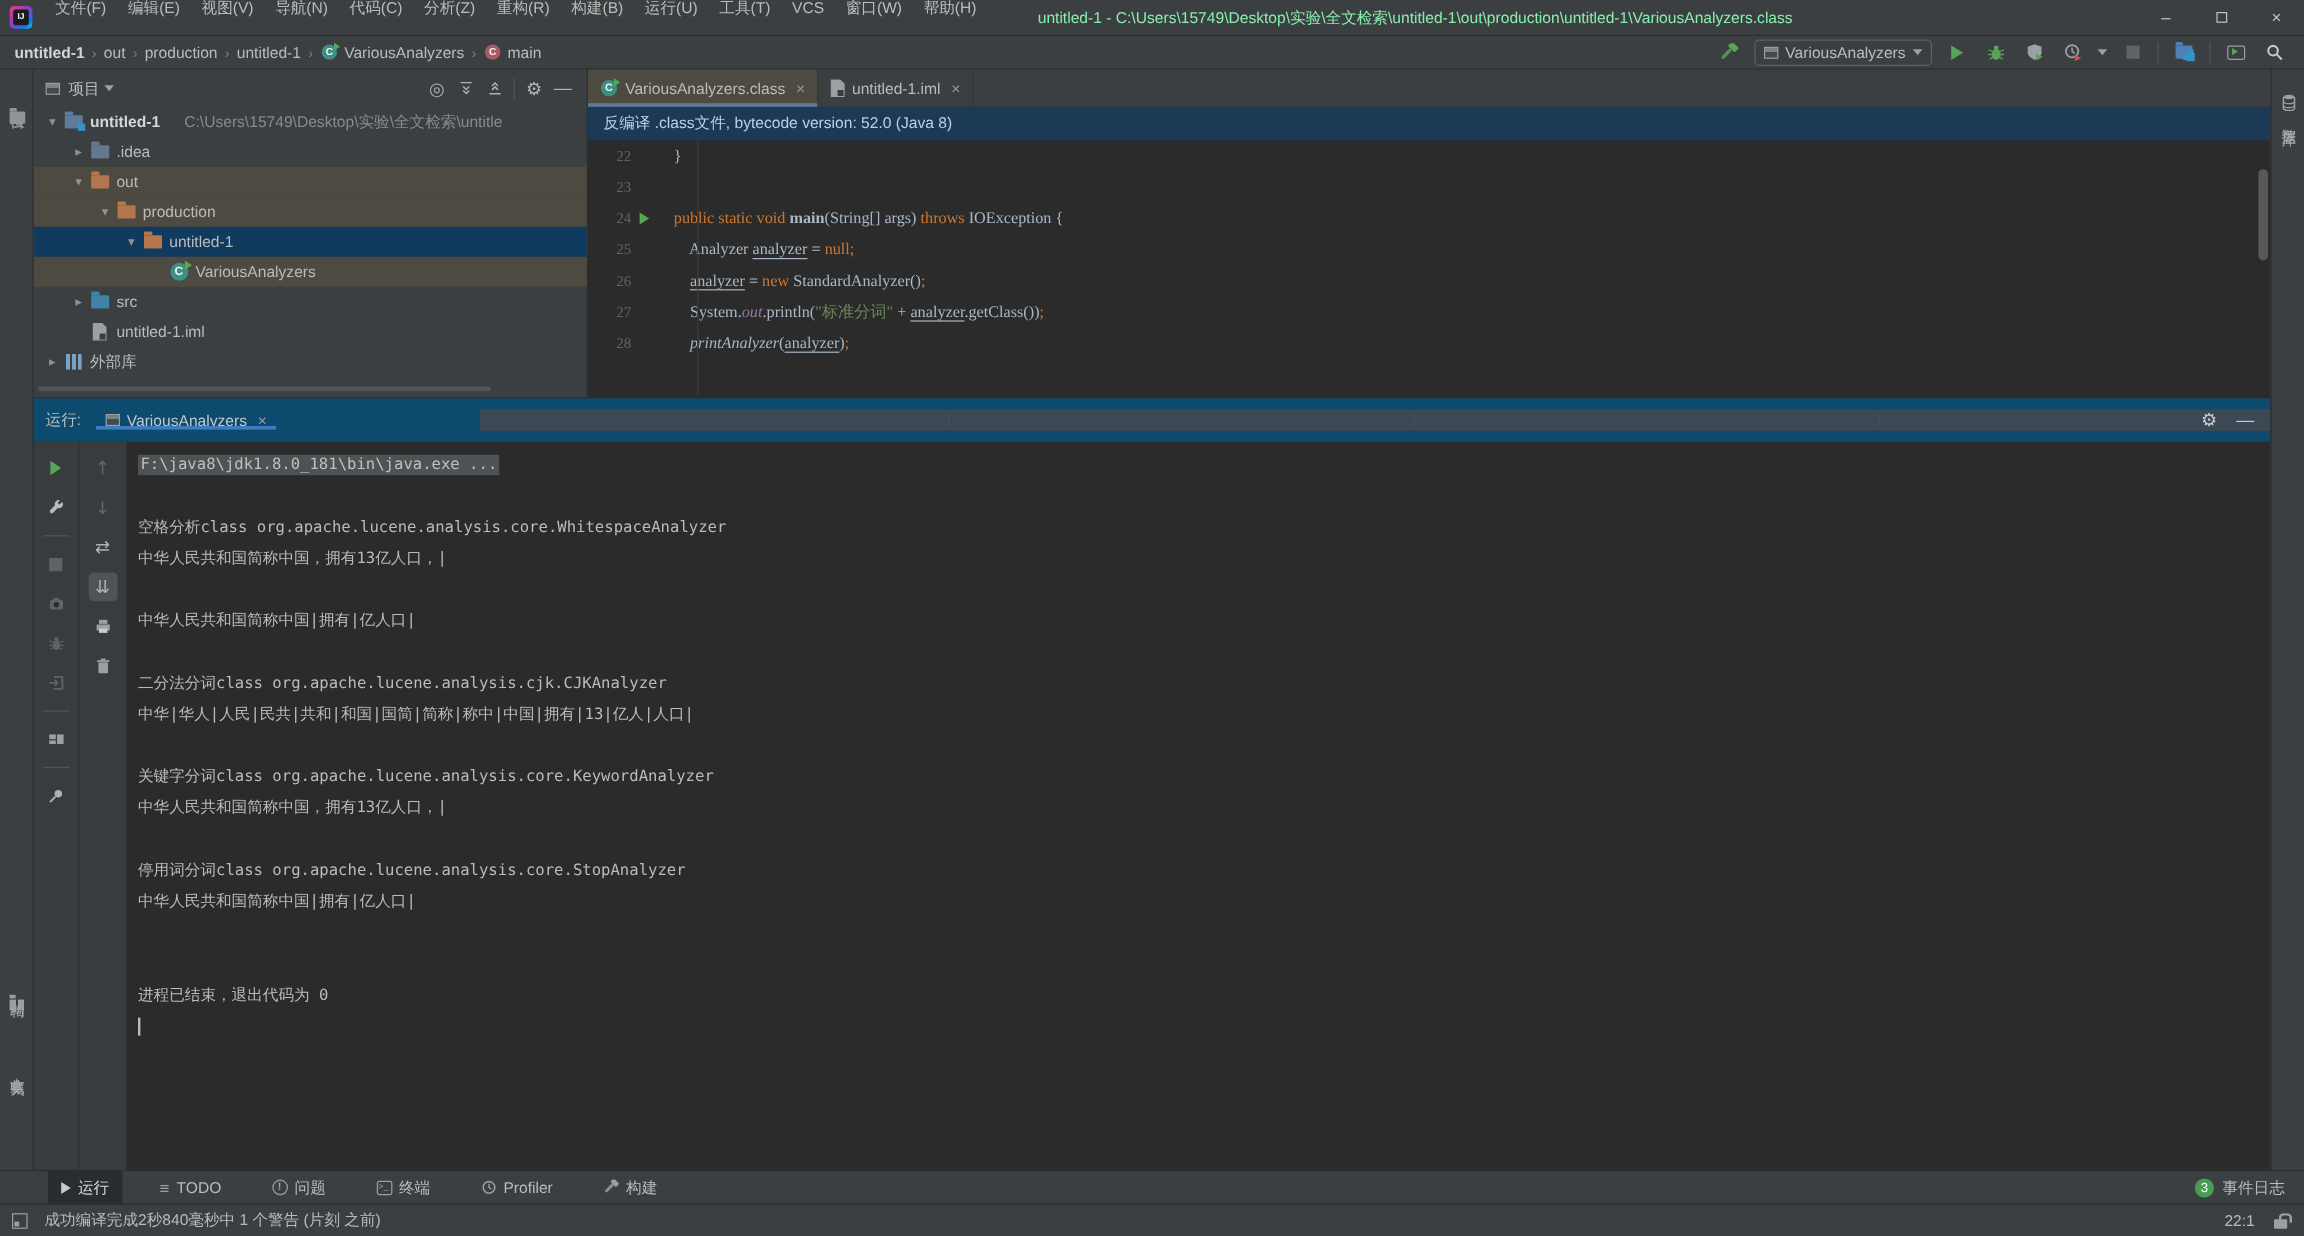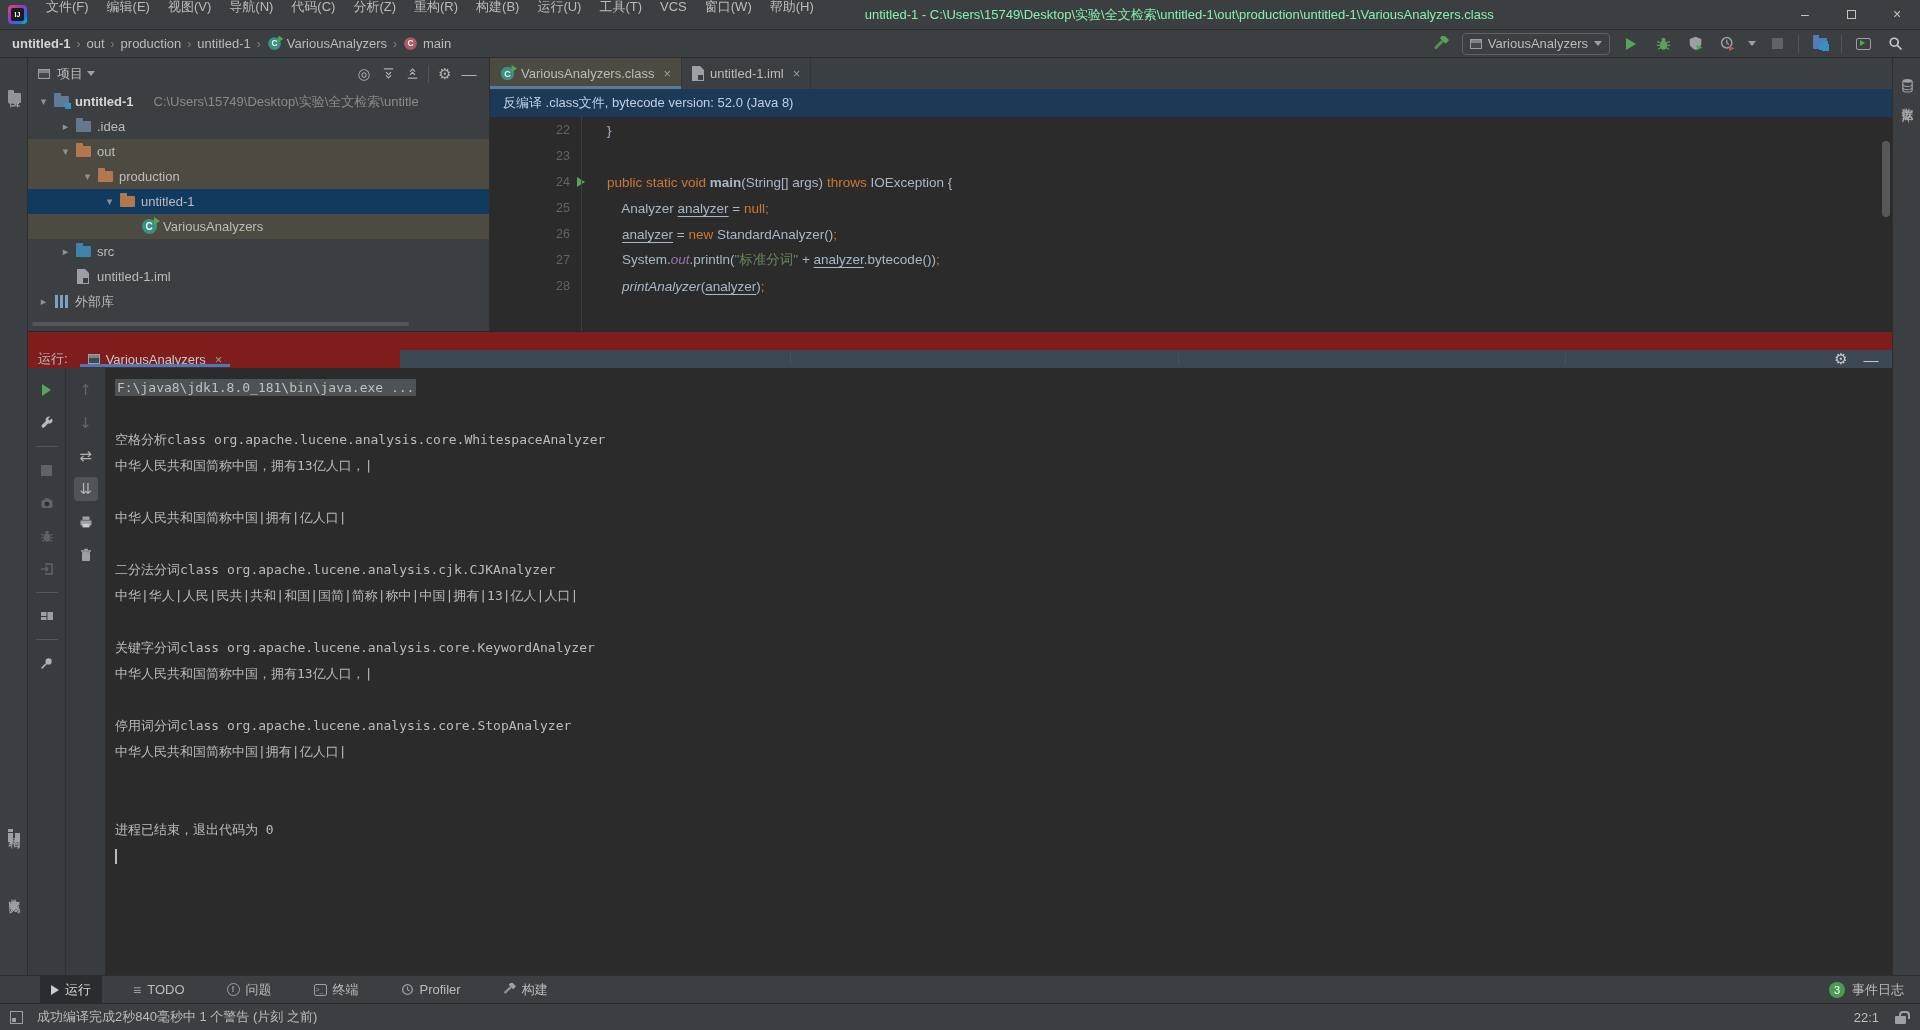"22" .code-area { font-family: Liberation Sans, sans-serif -> Liberation Serif, serif; padding-left: 44px -> none }
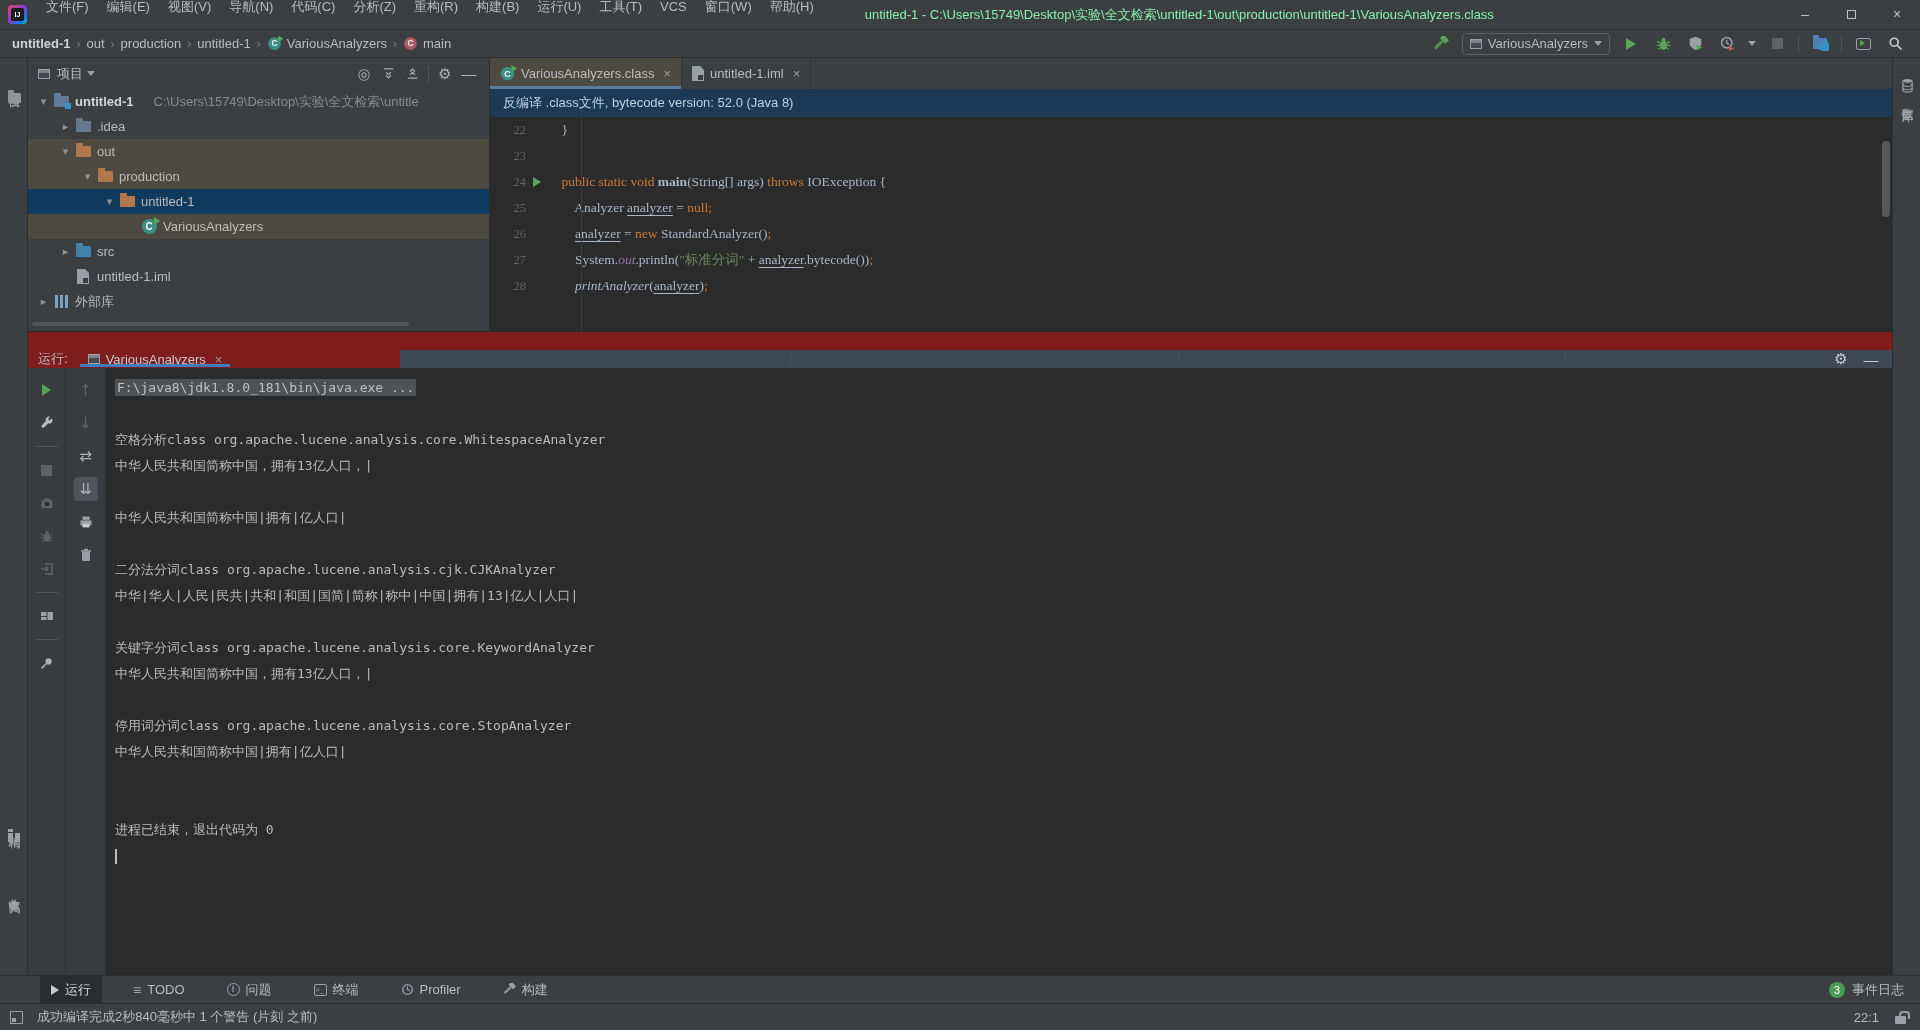".bytecode())" span.tk-plain { text: .bytecode -> .getClass }
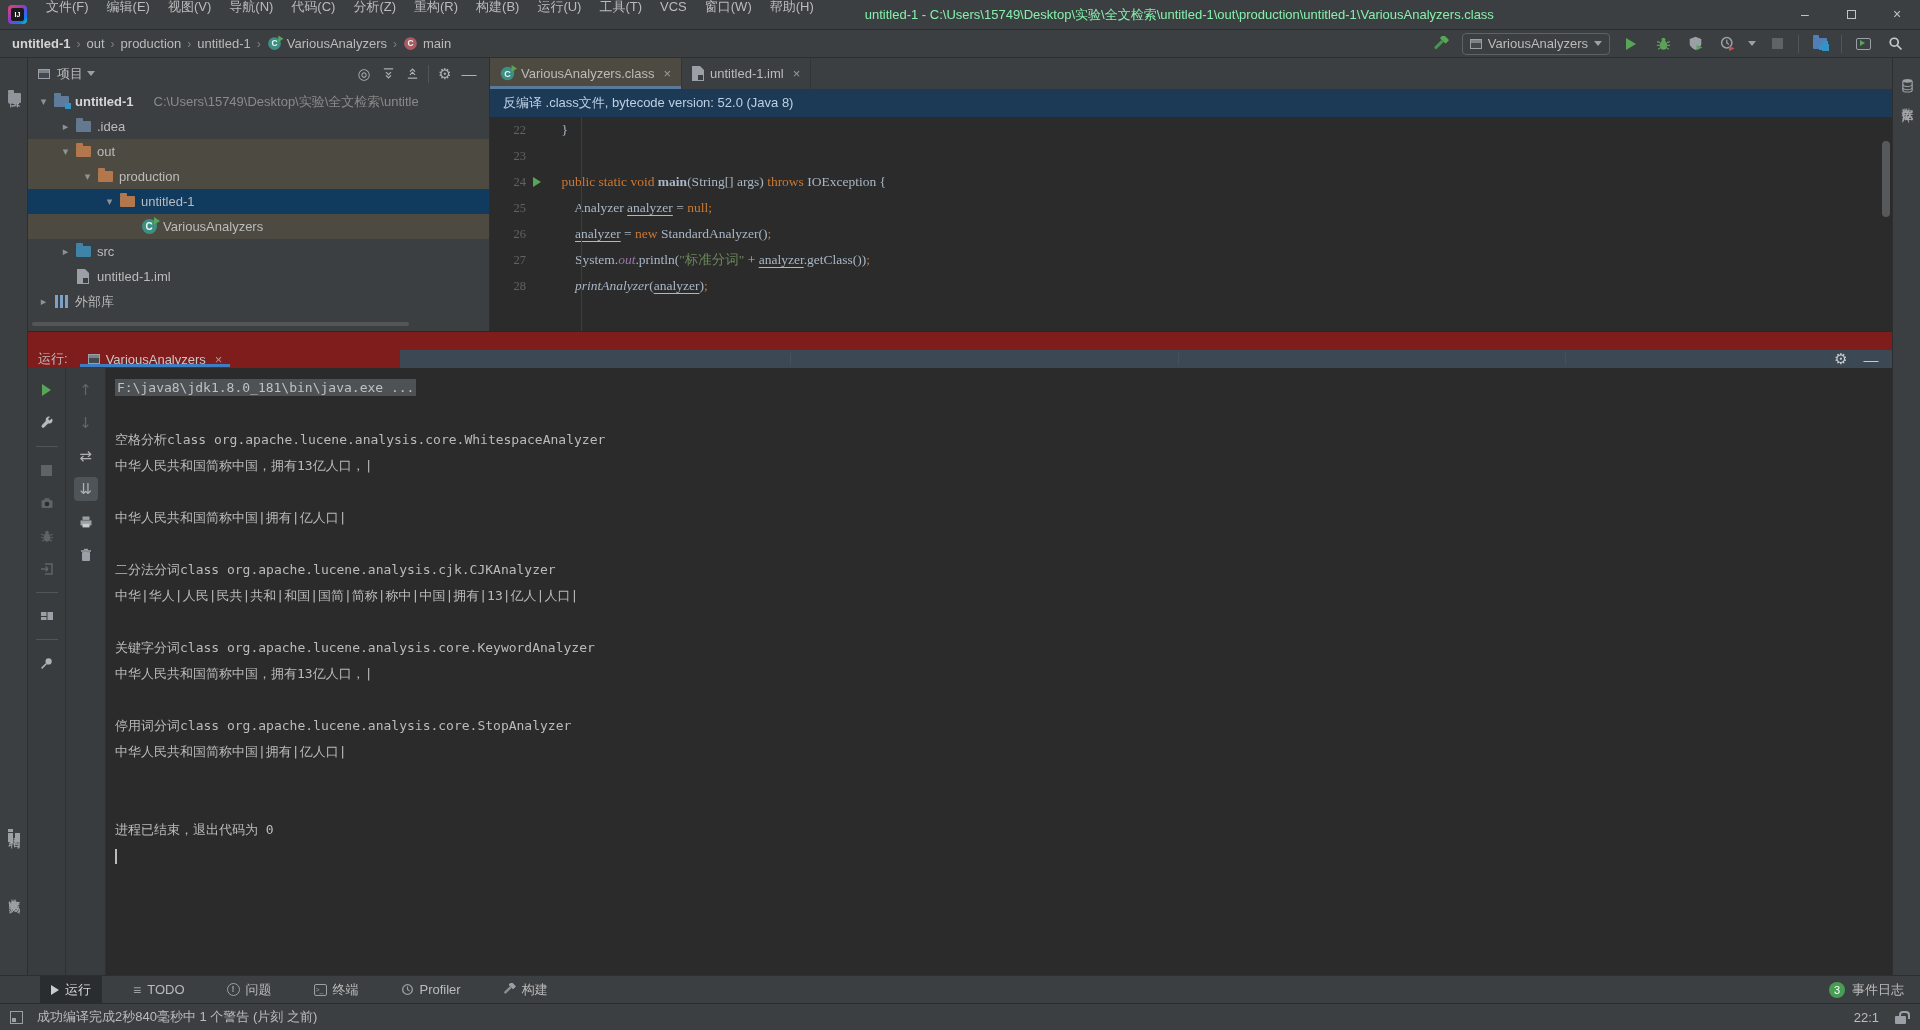"运行:" .run-header { align-items: flex-end -> center; background: #7f1d1d -> #0c4a6e }
